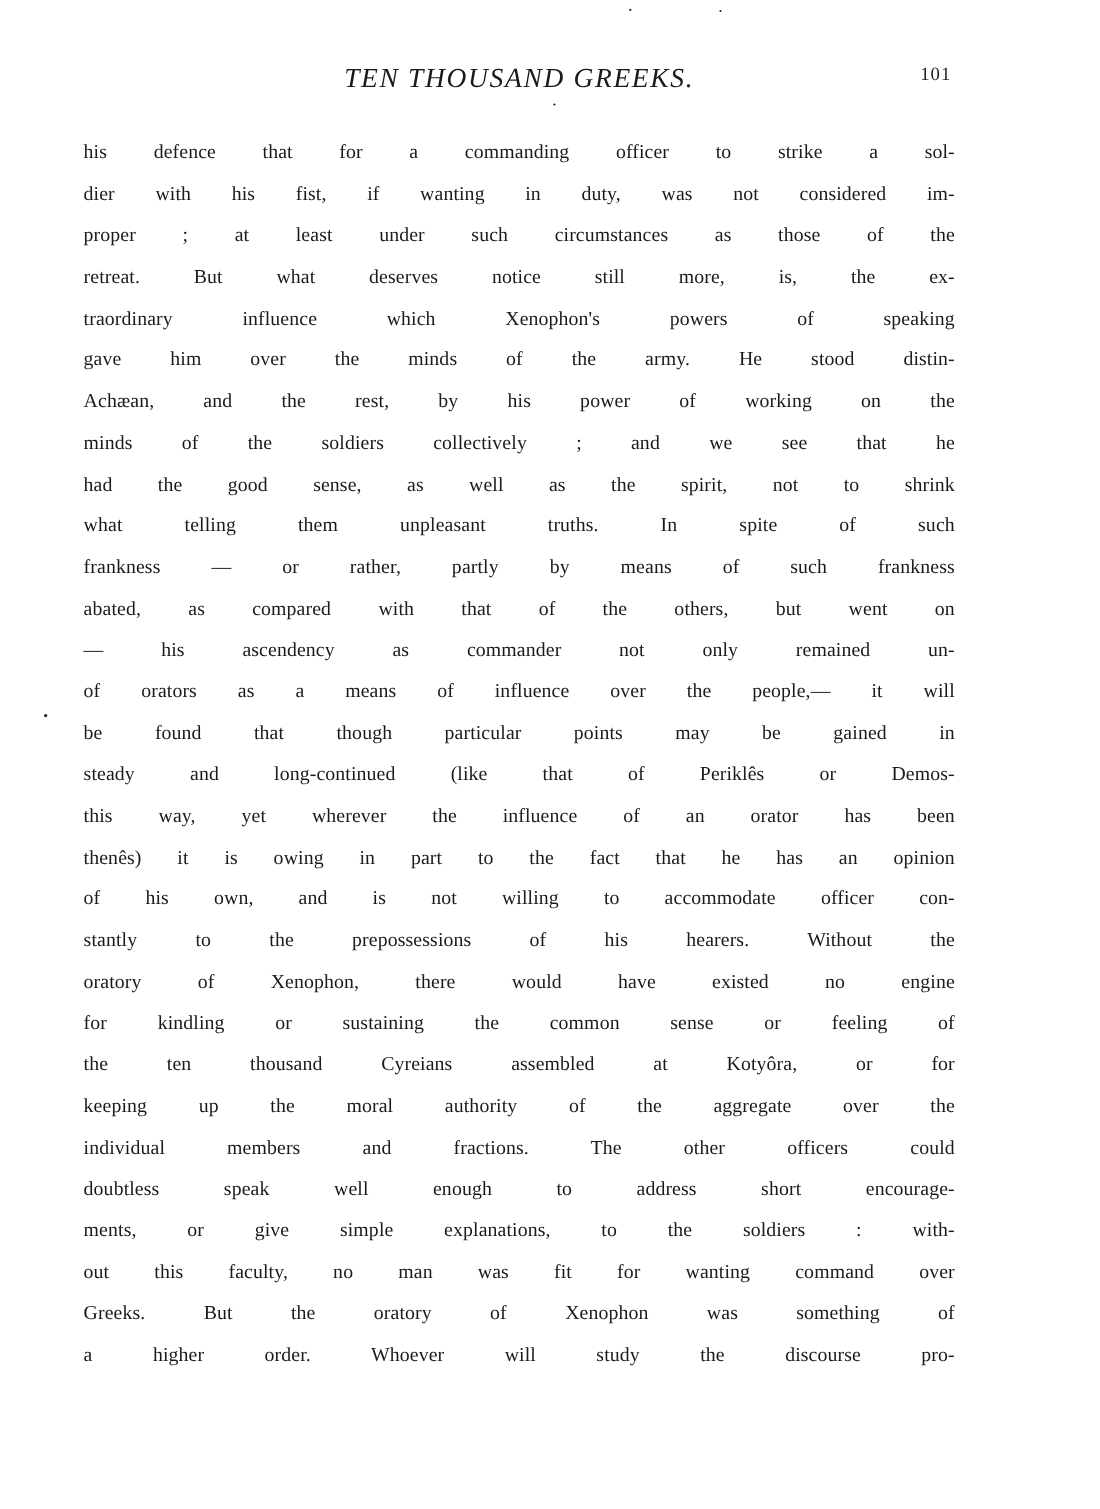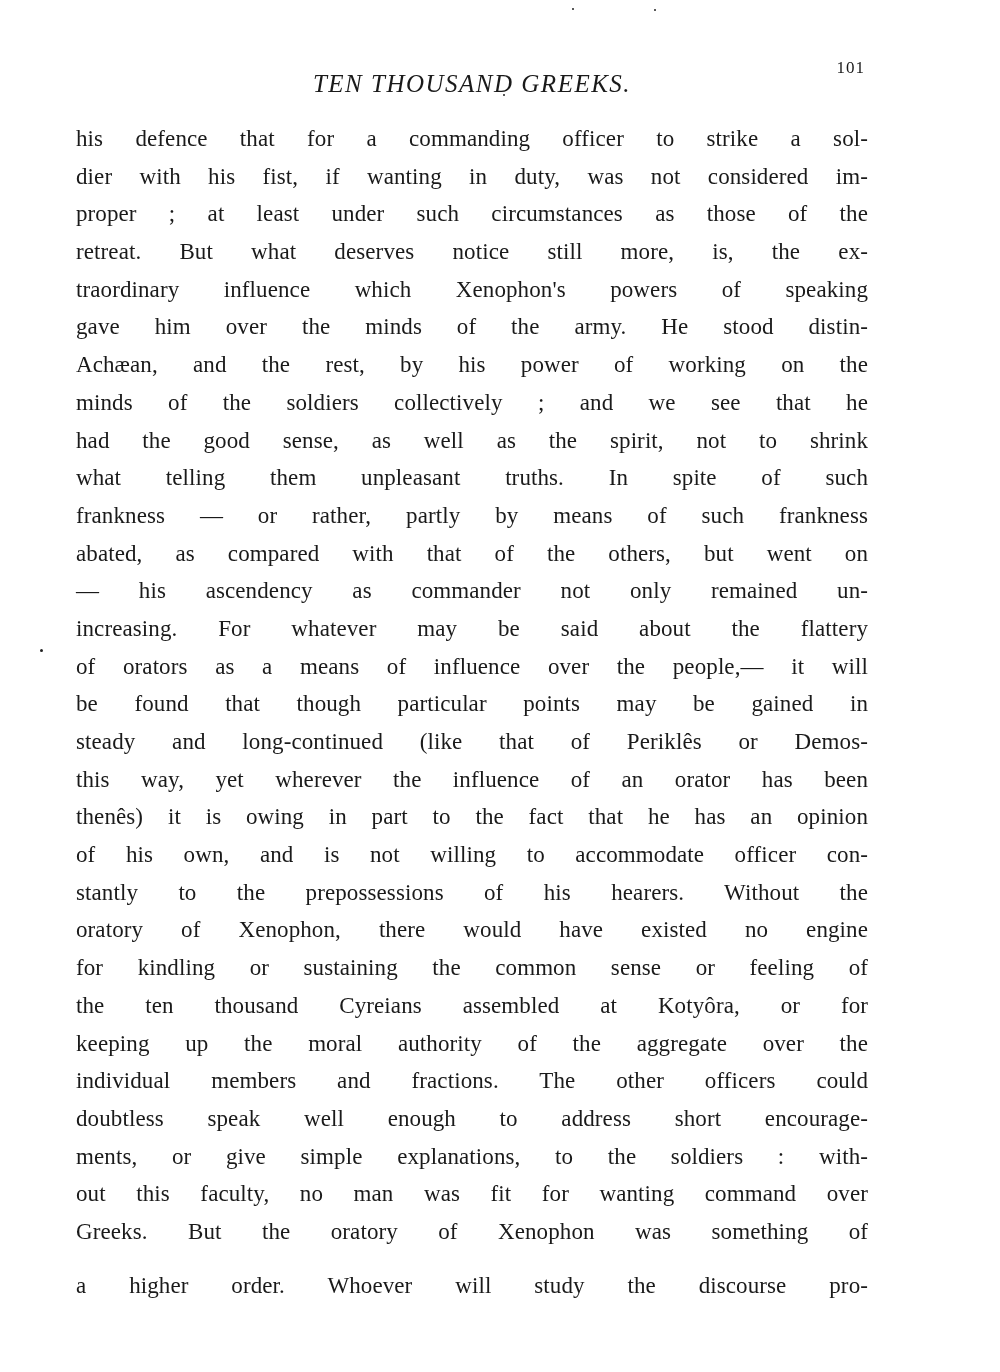"TEN THOUSAND GREEKS." .running-title { margin-top: 12px -> none }
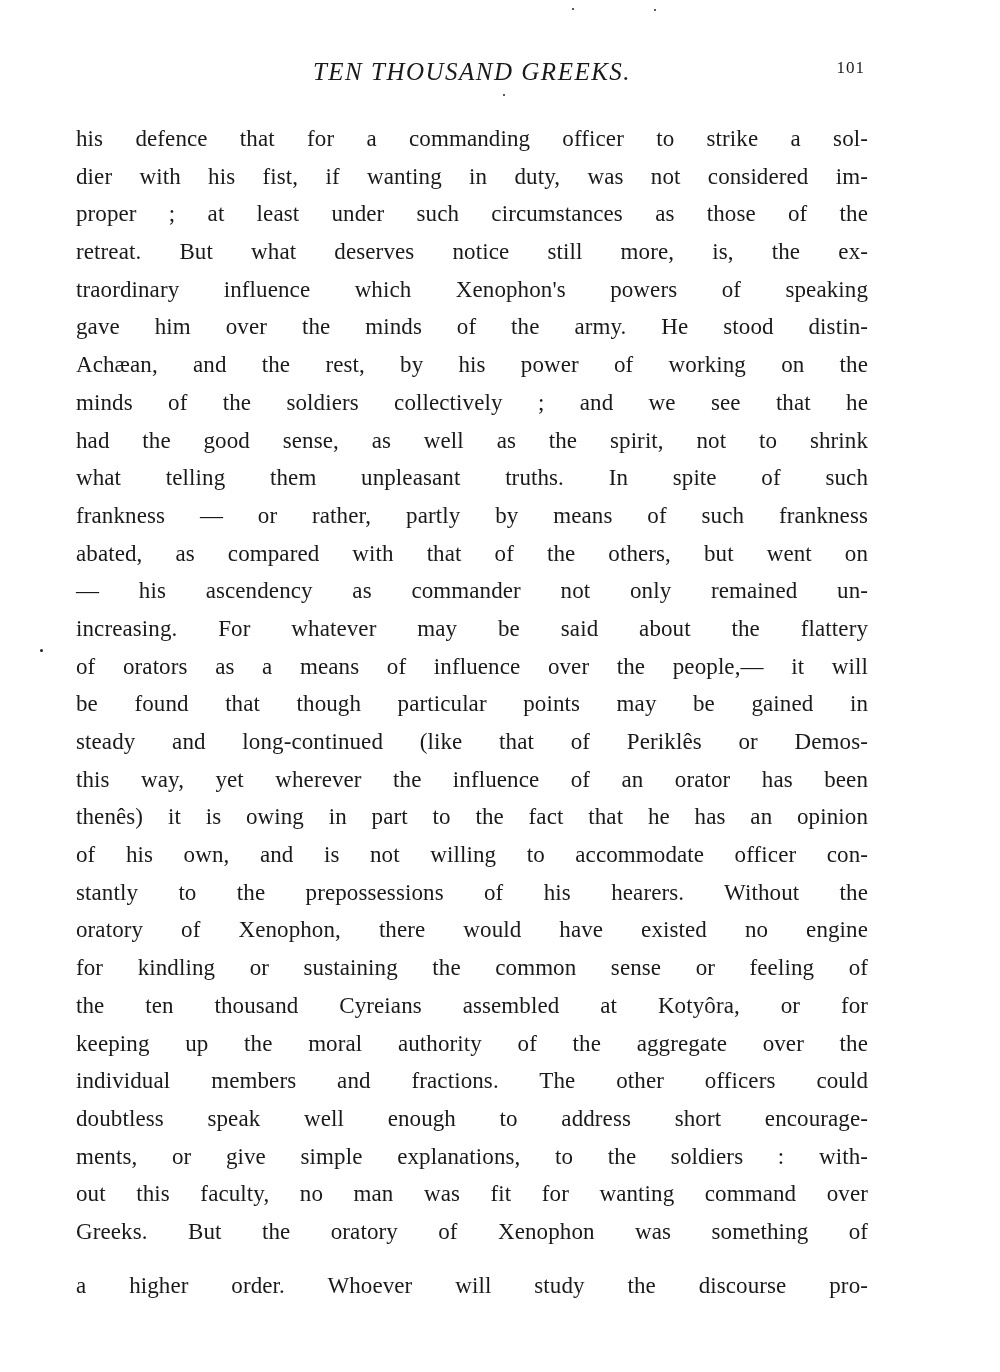"his defence that for a" .line { font-size: 23px -> 18px }
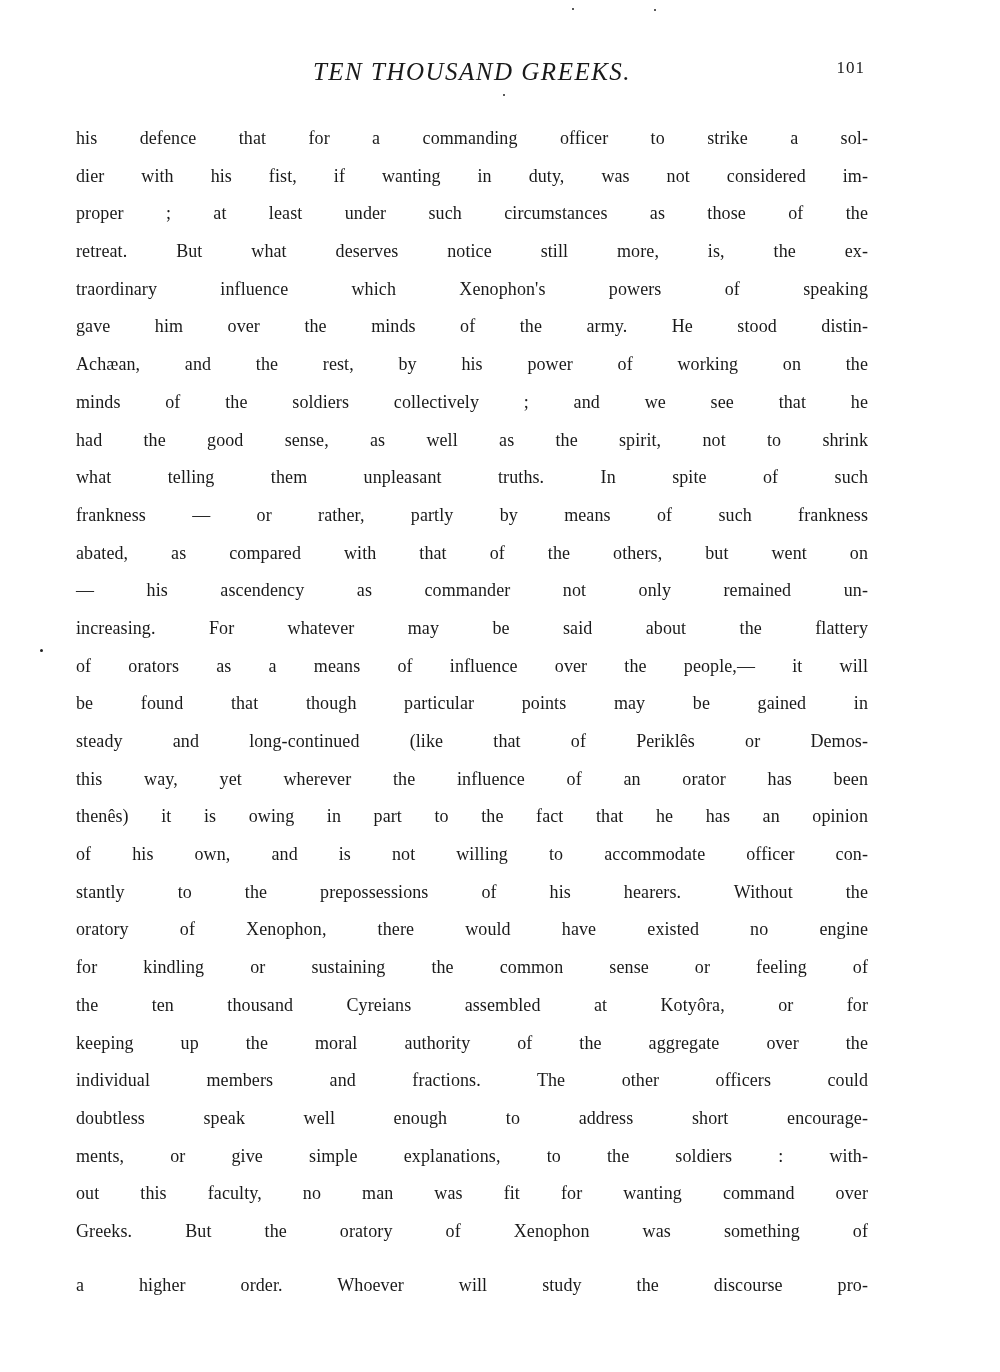"increasing. For whatever may be" span.line { html: <span>increasing. For whatever may be said about the flattery</span> -> none }
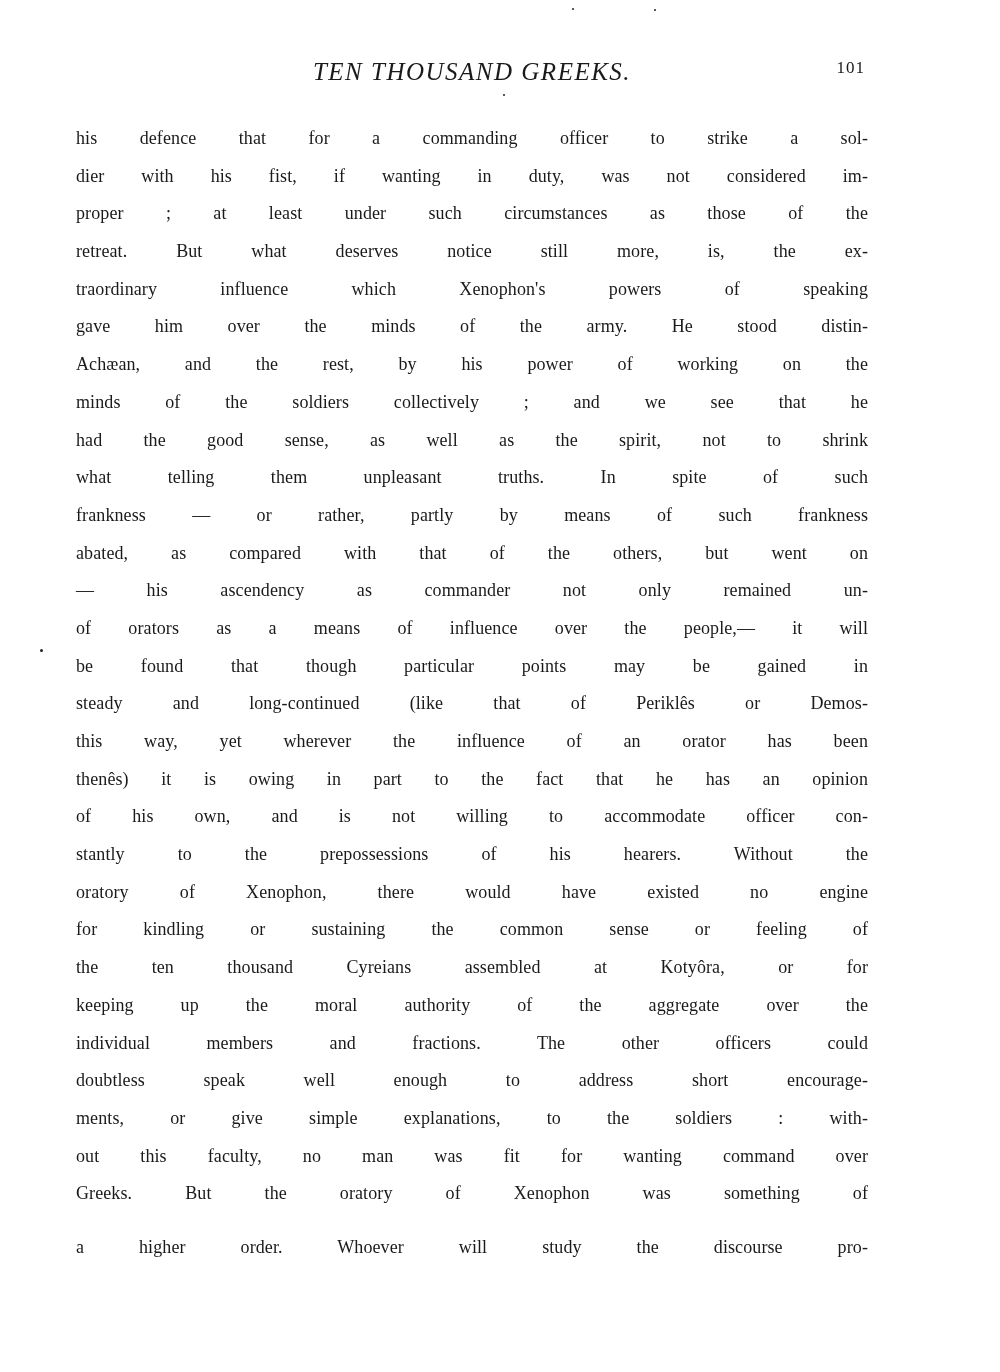"a higher order. Whoever will" .line.last { margin-top: 16px -> none }
